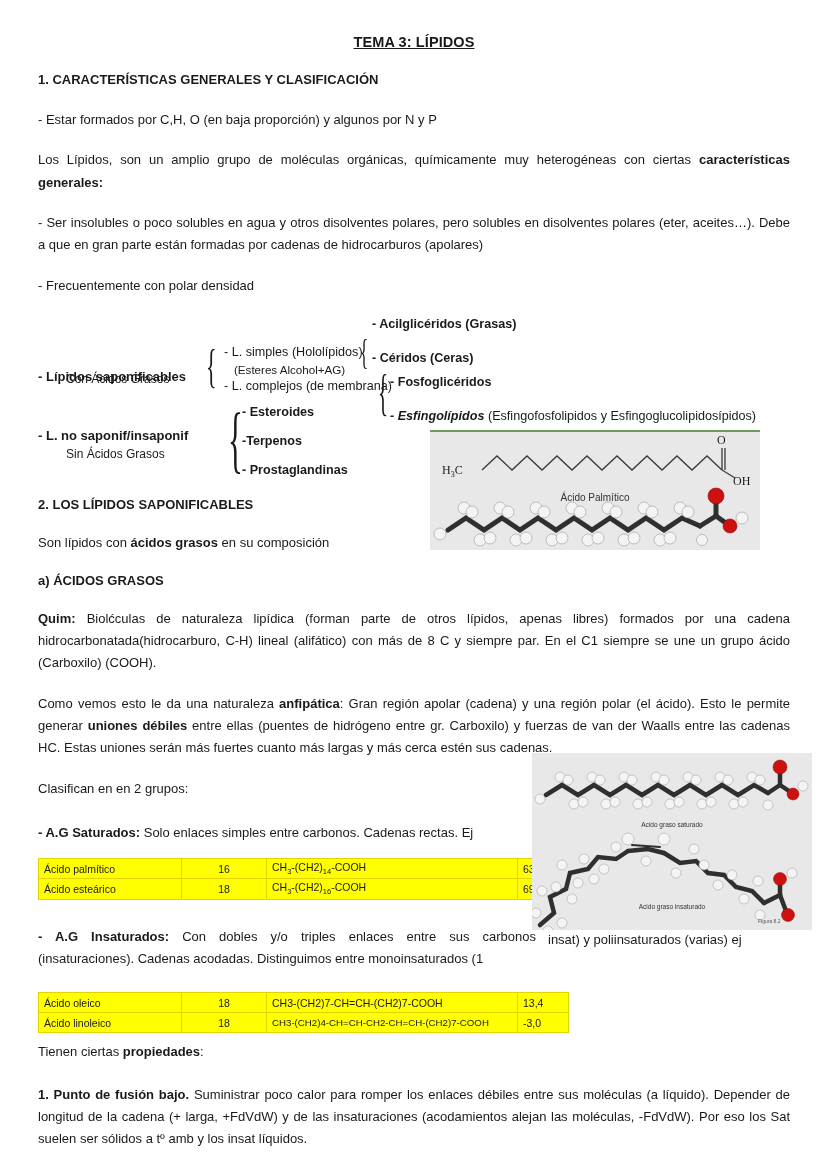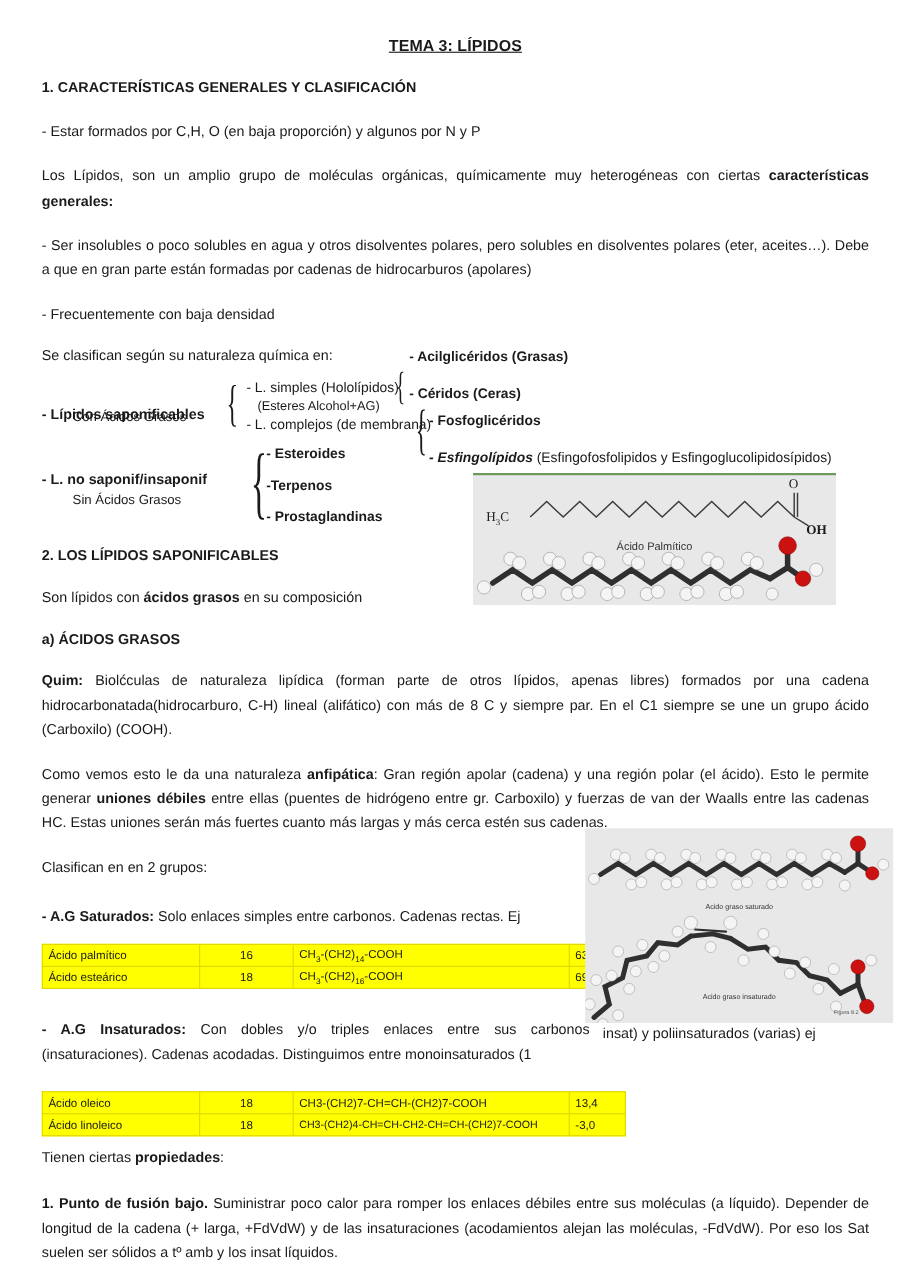"- Frecuentemente con baja densidad" div.para { text: baja -> polar }
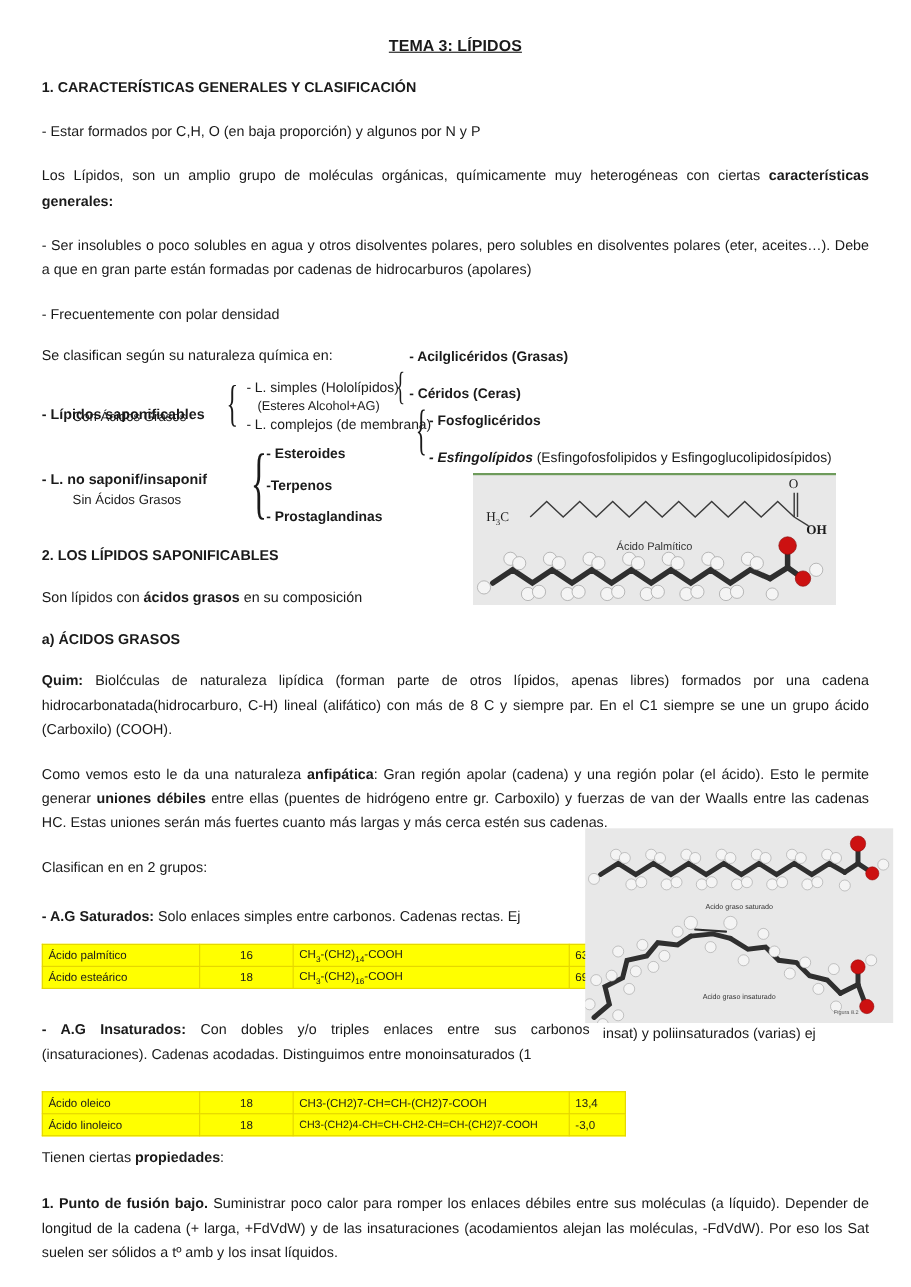"Se clasifican según su naturaleza" div.cl-intro { html: <div>Se clasifican según su naturaleza química en:</div> -> none }
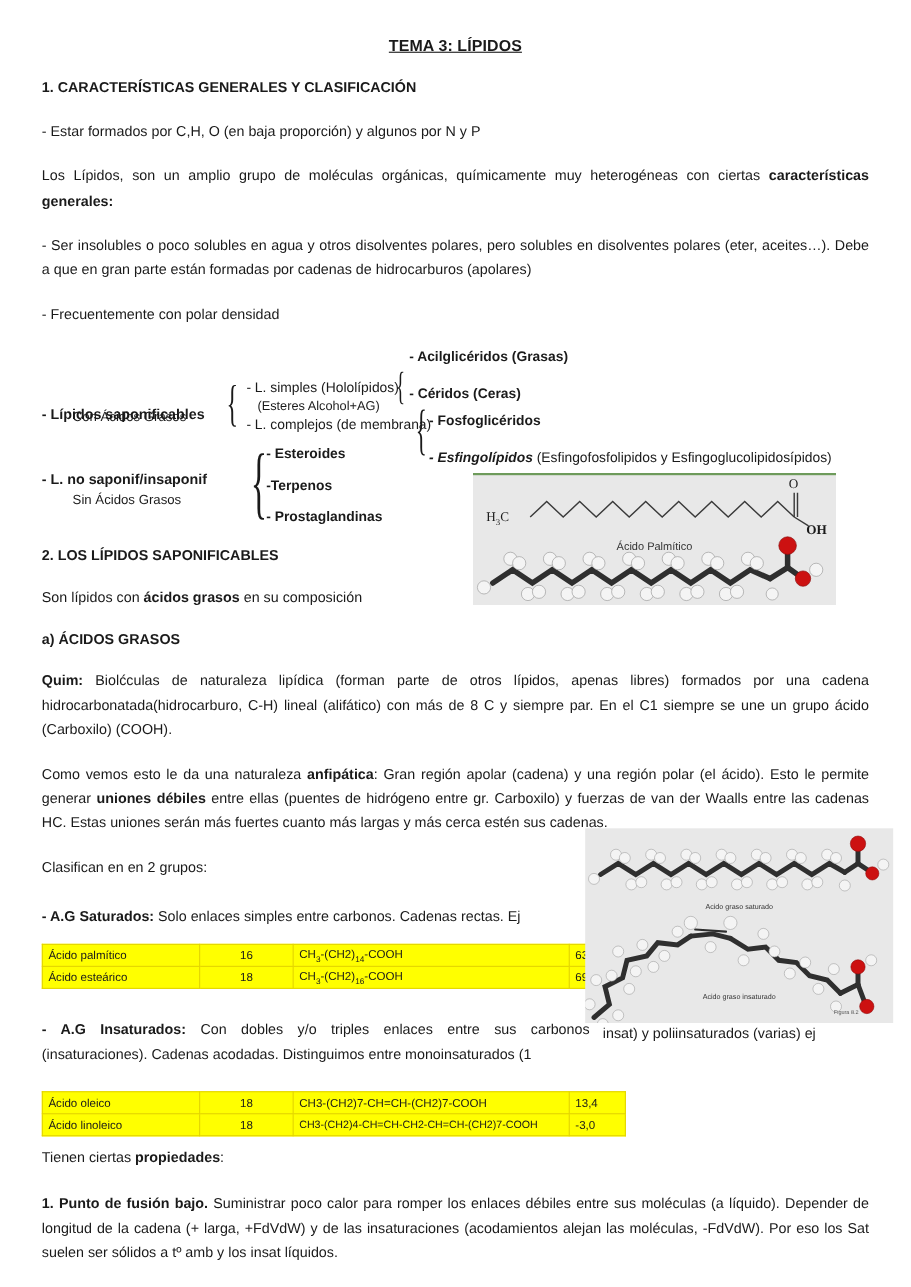"OH" div { font-weight: bold -> none }
